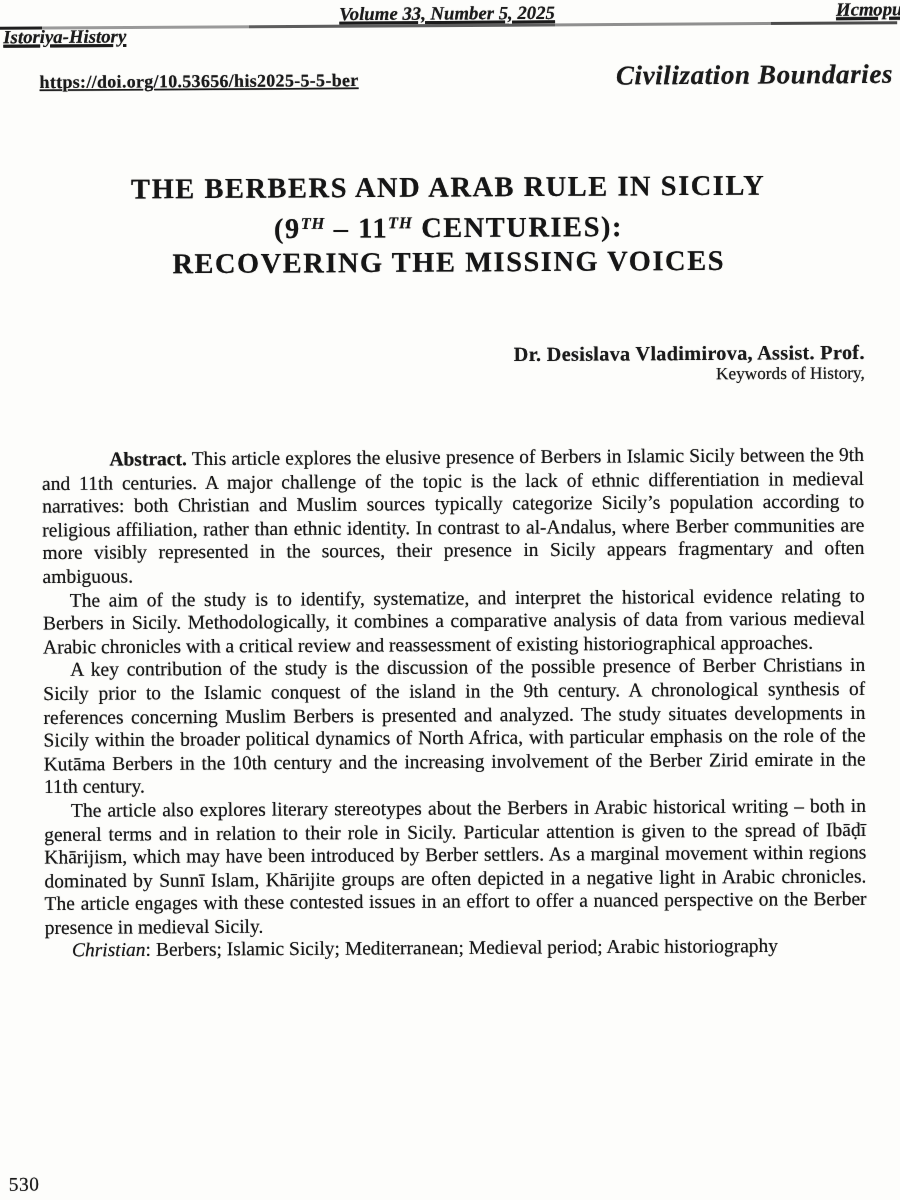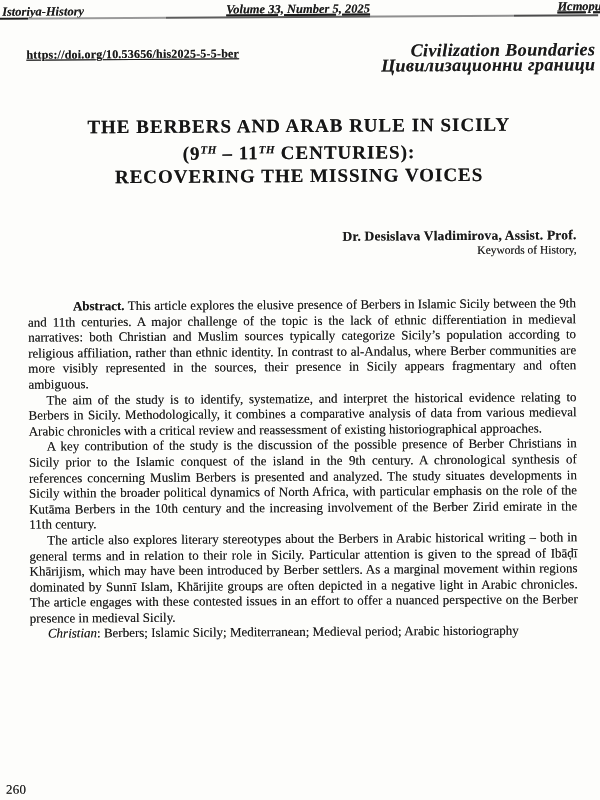"Istoriya-History" .rh-left { text-decoration: none -> underline; top: 2px -> 15px }
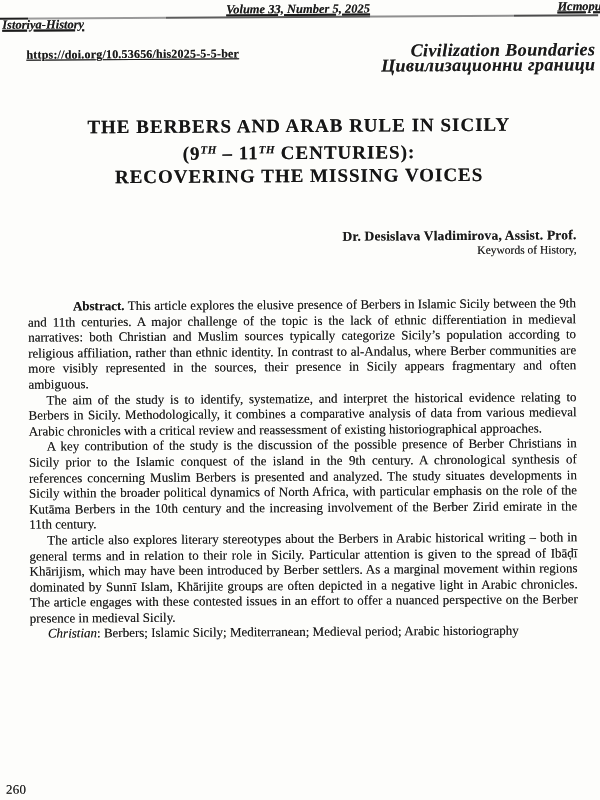"Цивилизационни граници" div { html: <div>Цивилизационни граници</div> -> none }
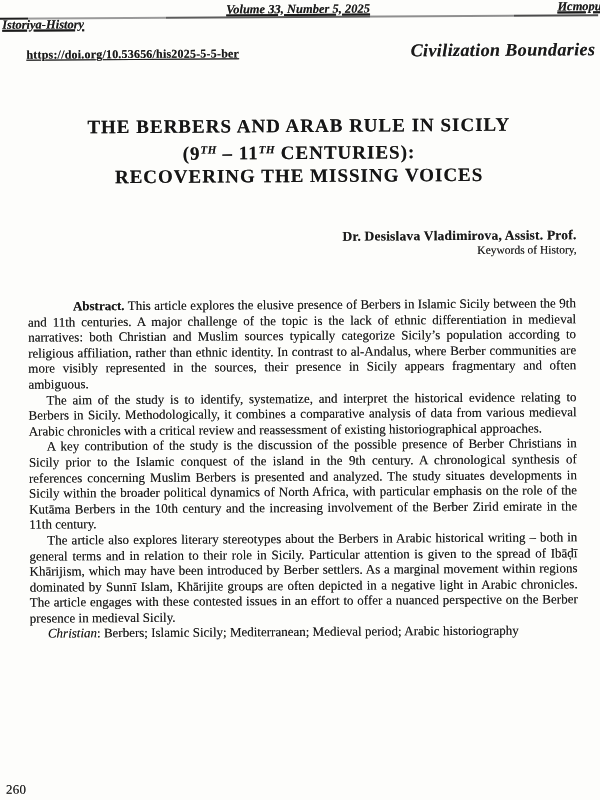"260" div.page-num { text: 260 -> 530 }
